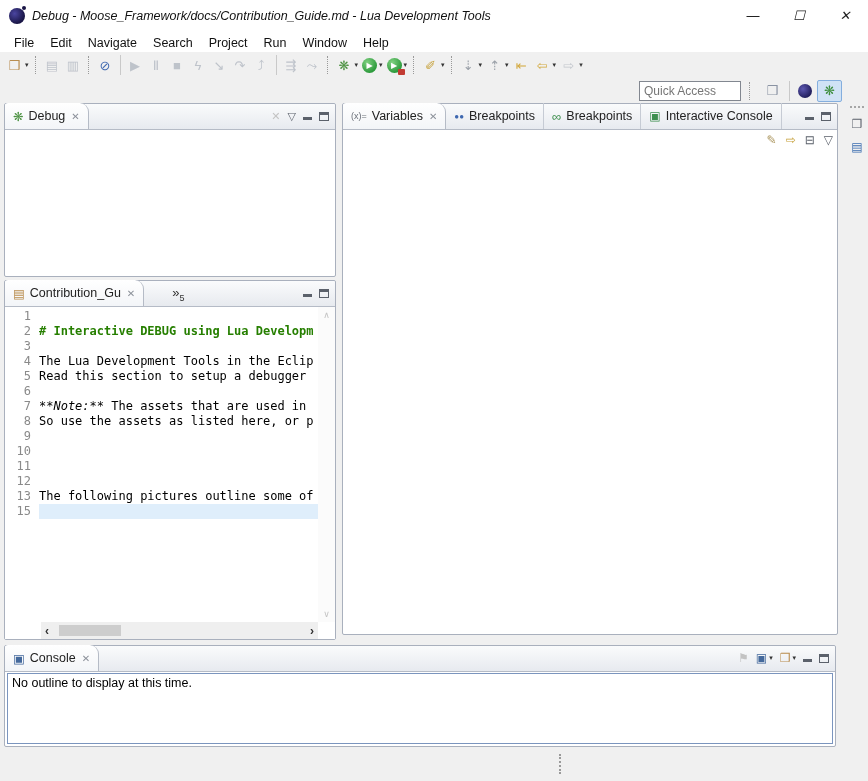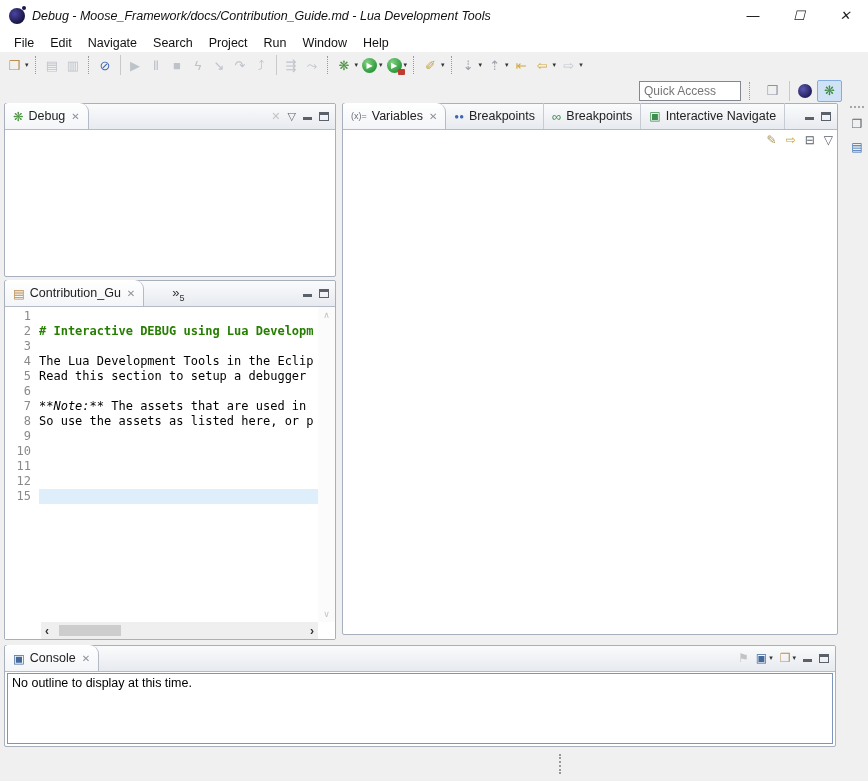"Interactive Navigate" span { text: Navigate -> Console }
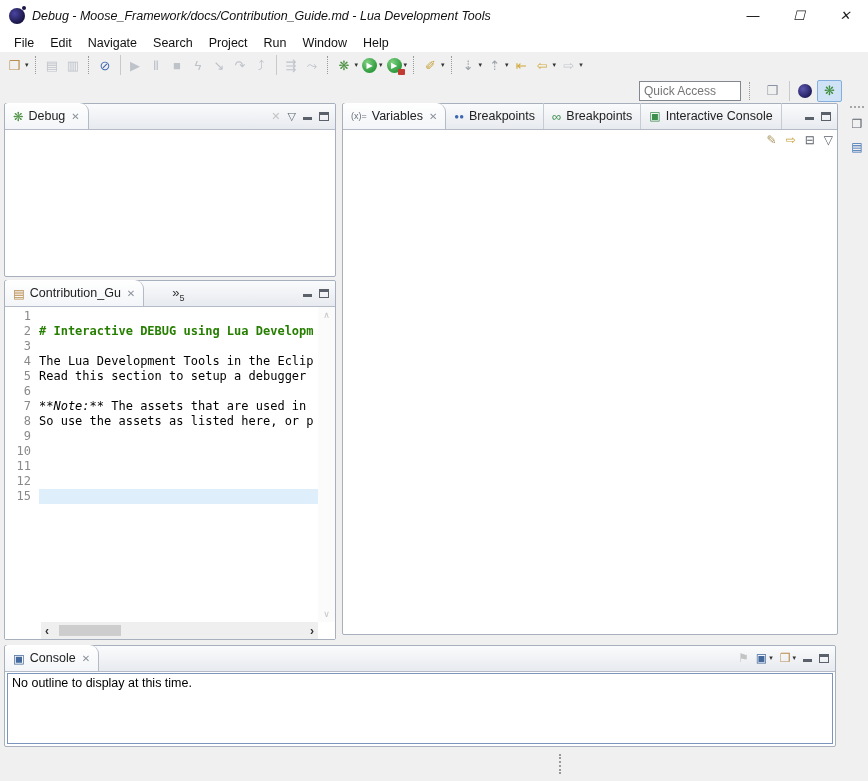"13" div.ed-line { html: none -> <div><span>13</span><span><span>The following pictures outline some of</span></span></div> }
